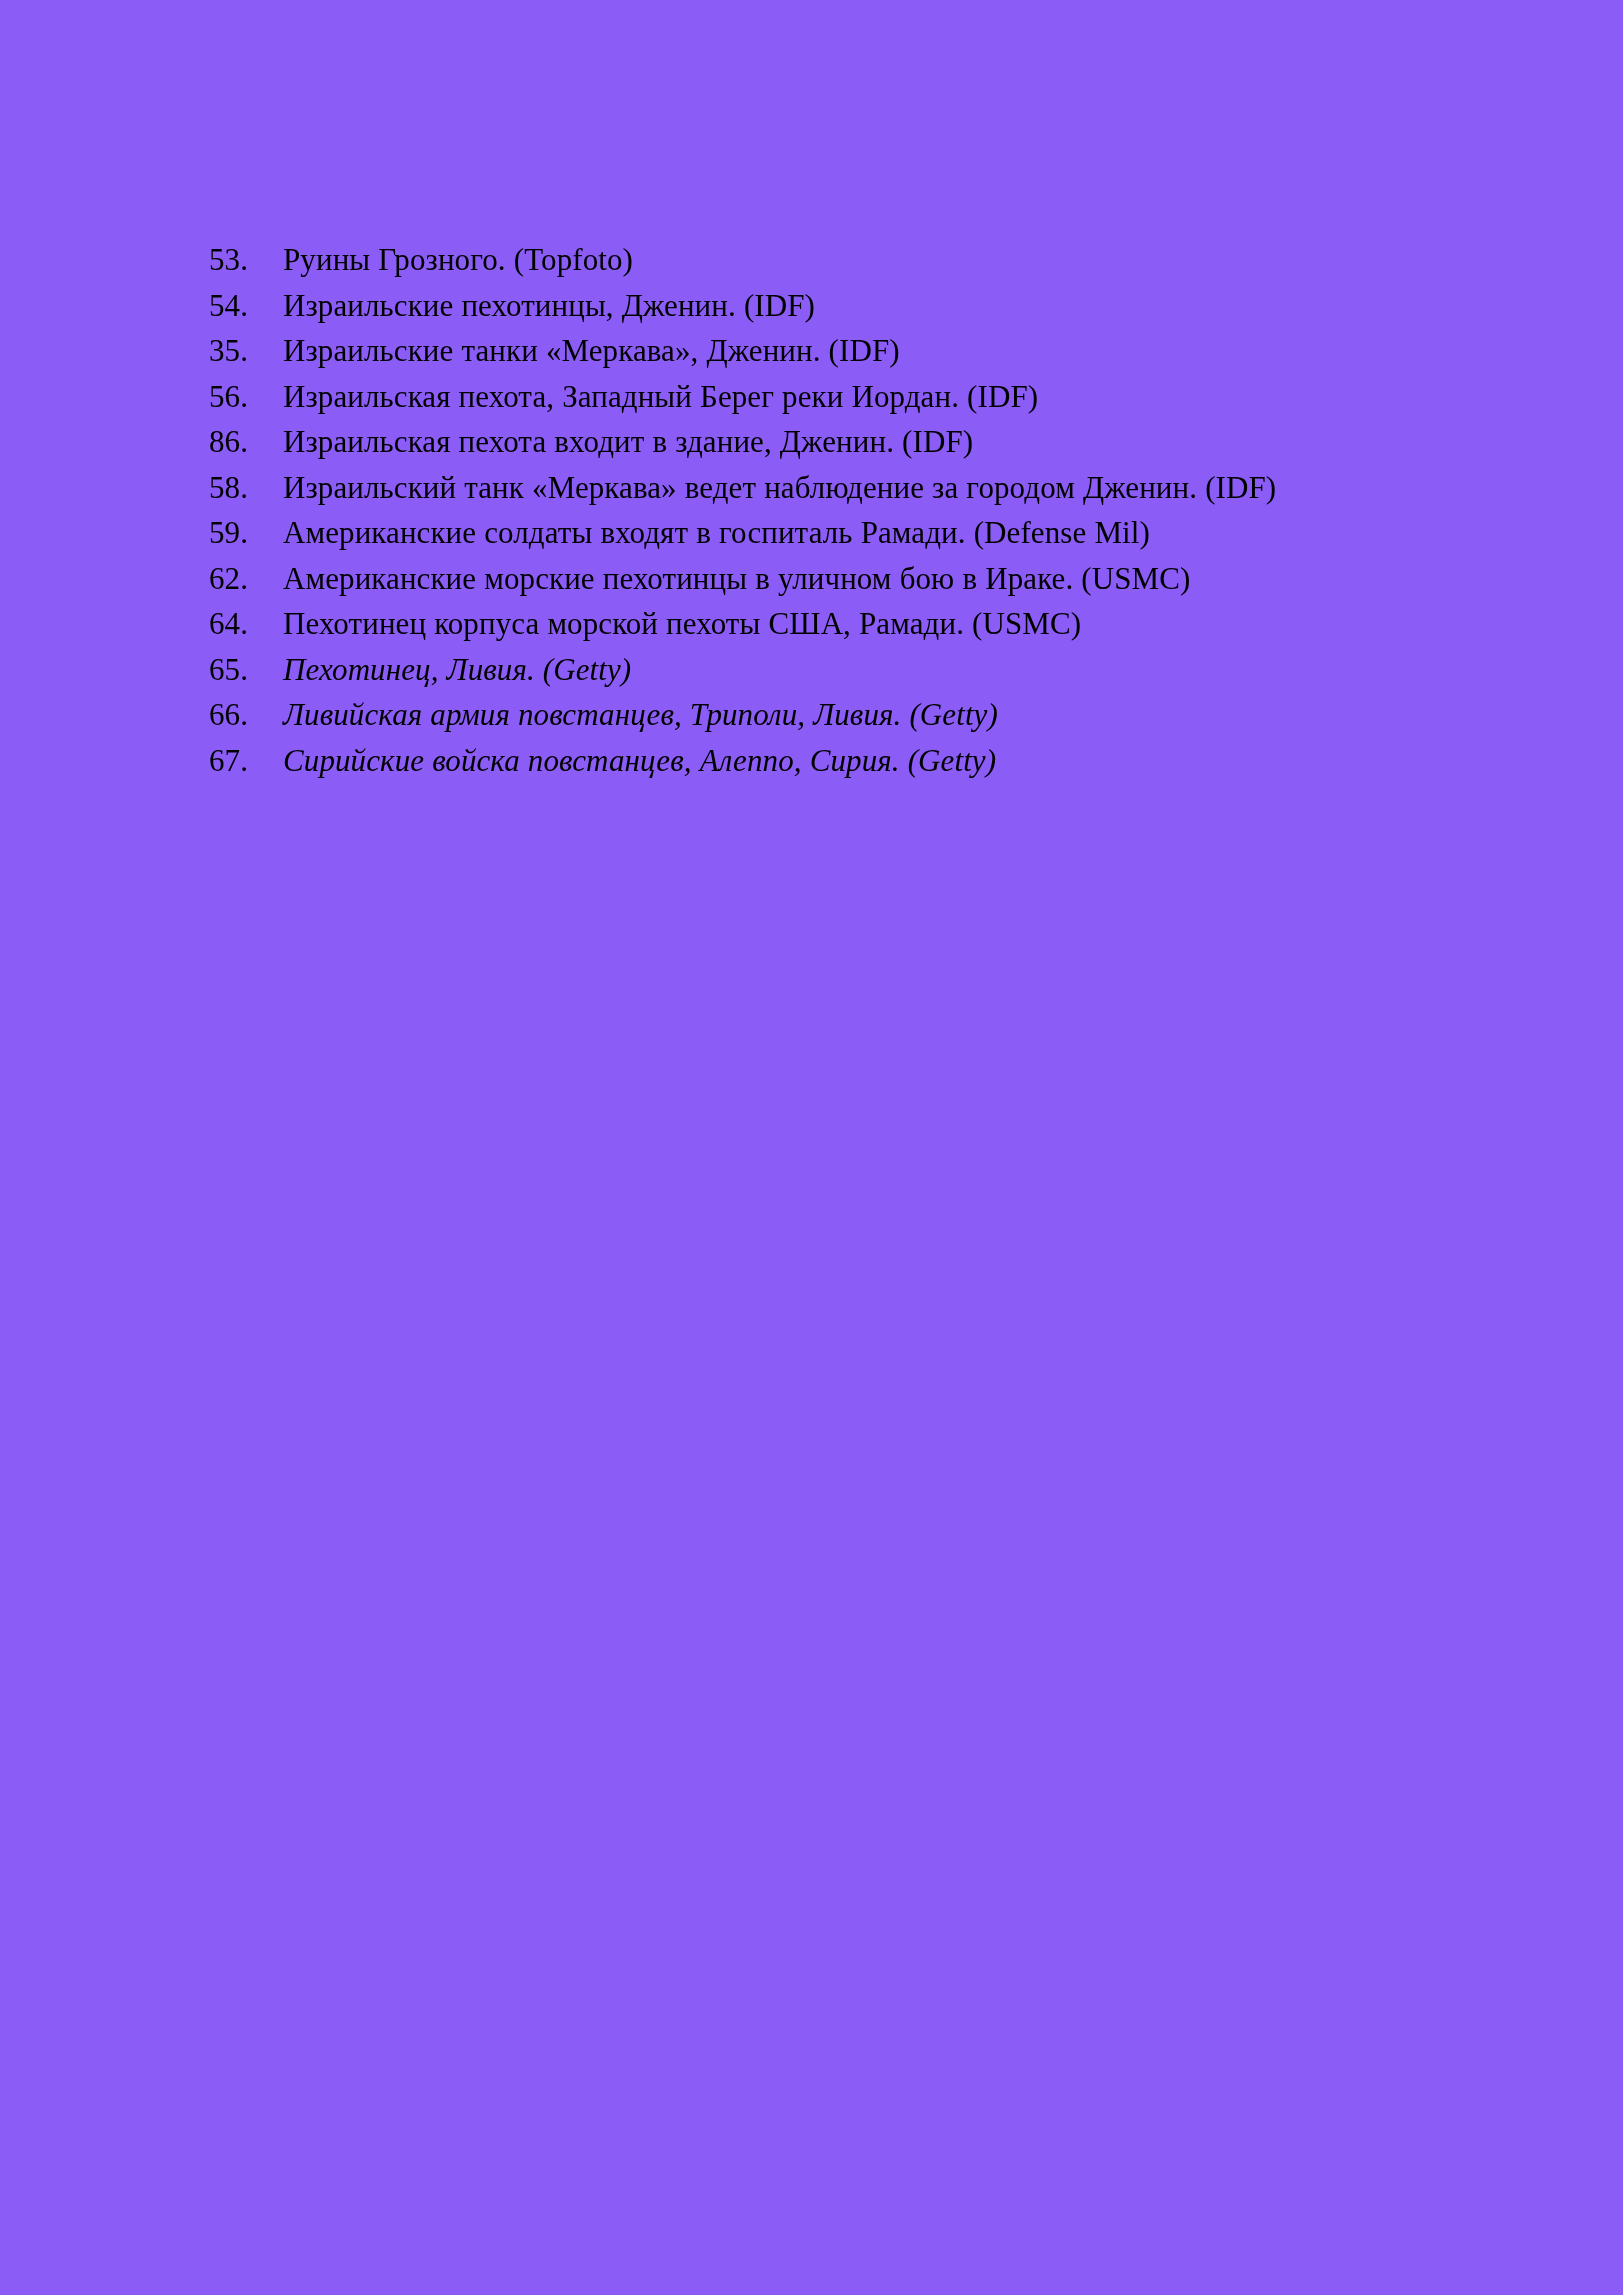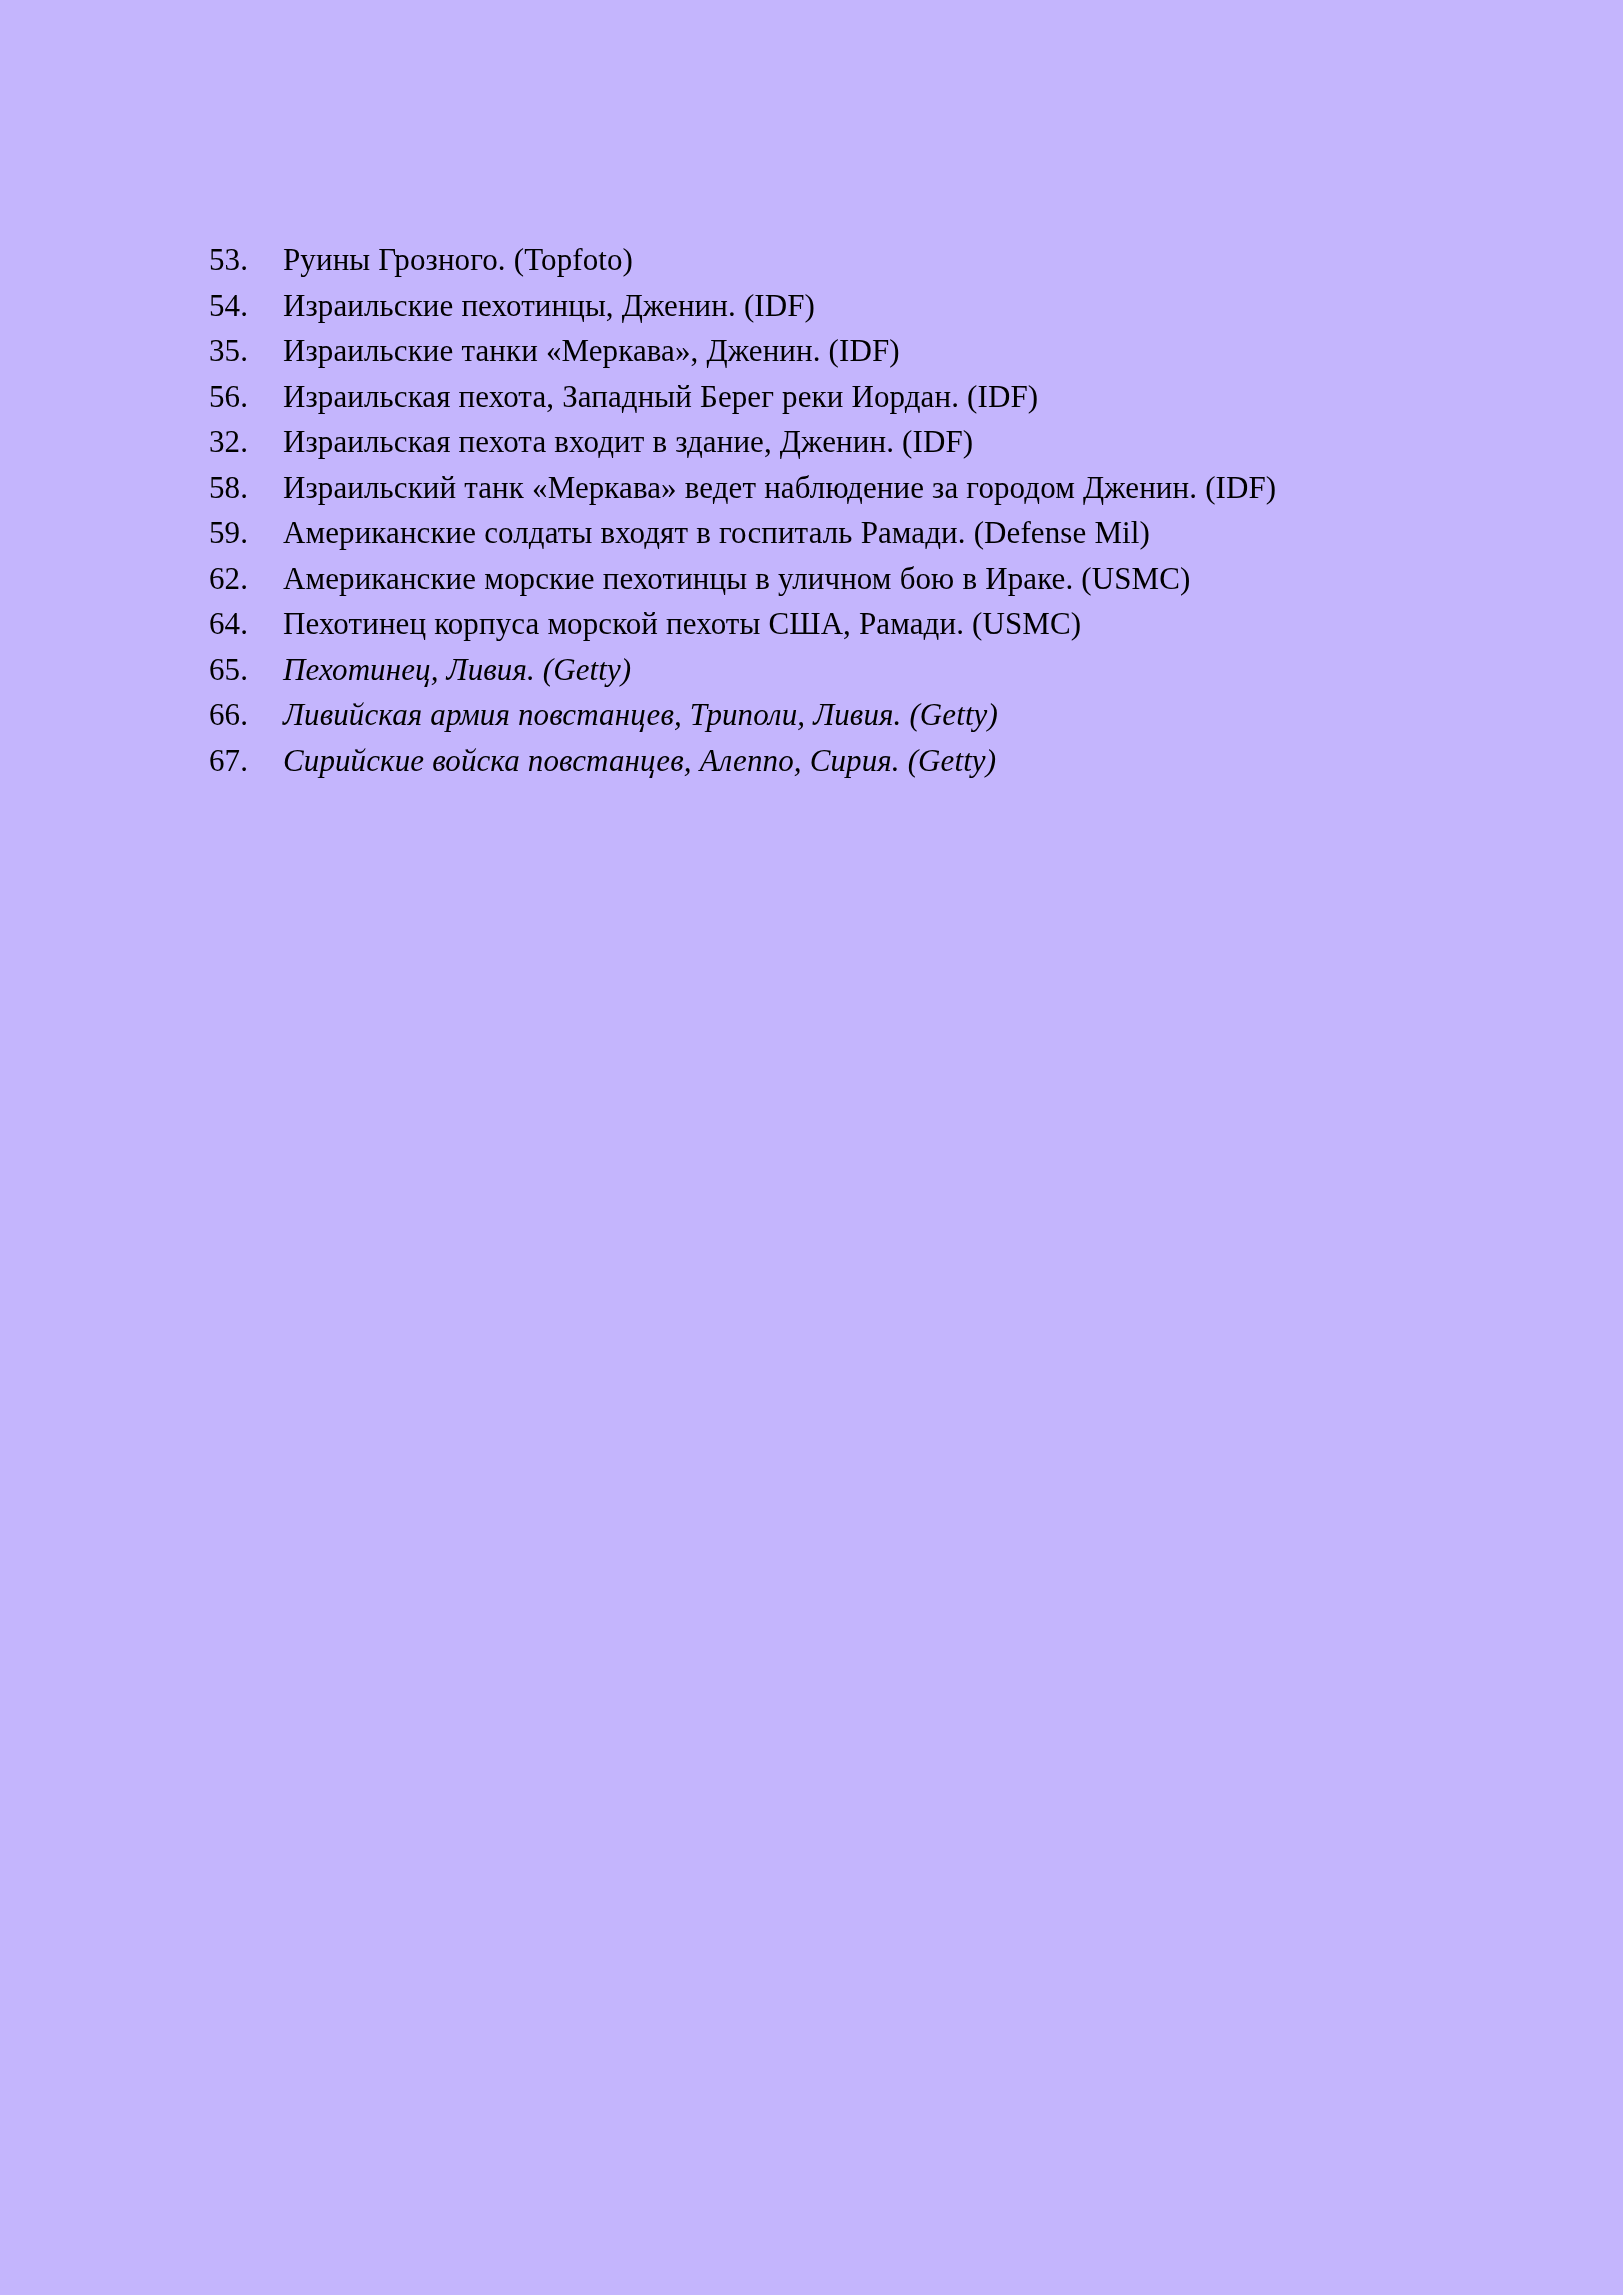"53." .page { background: #c4b5fd -> #8b5cf6 }
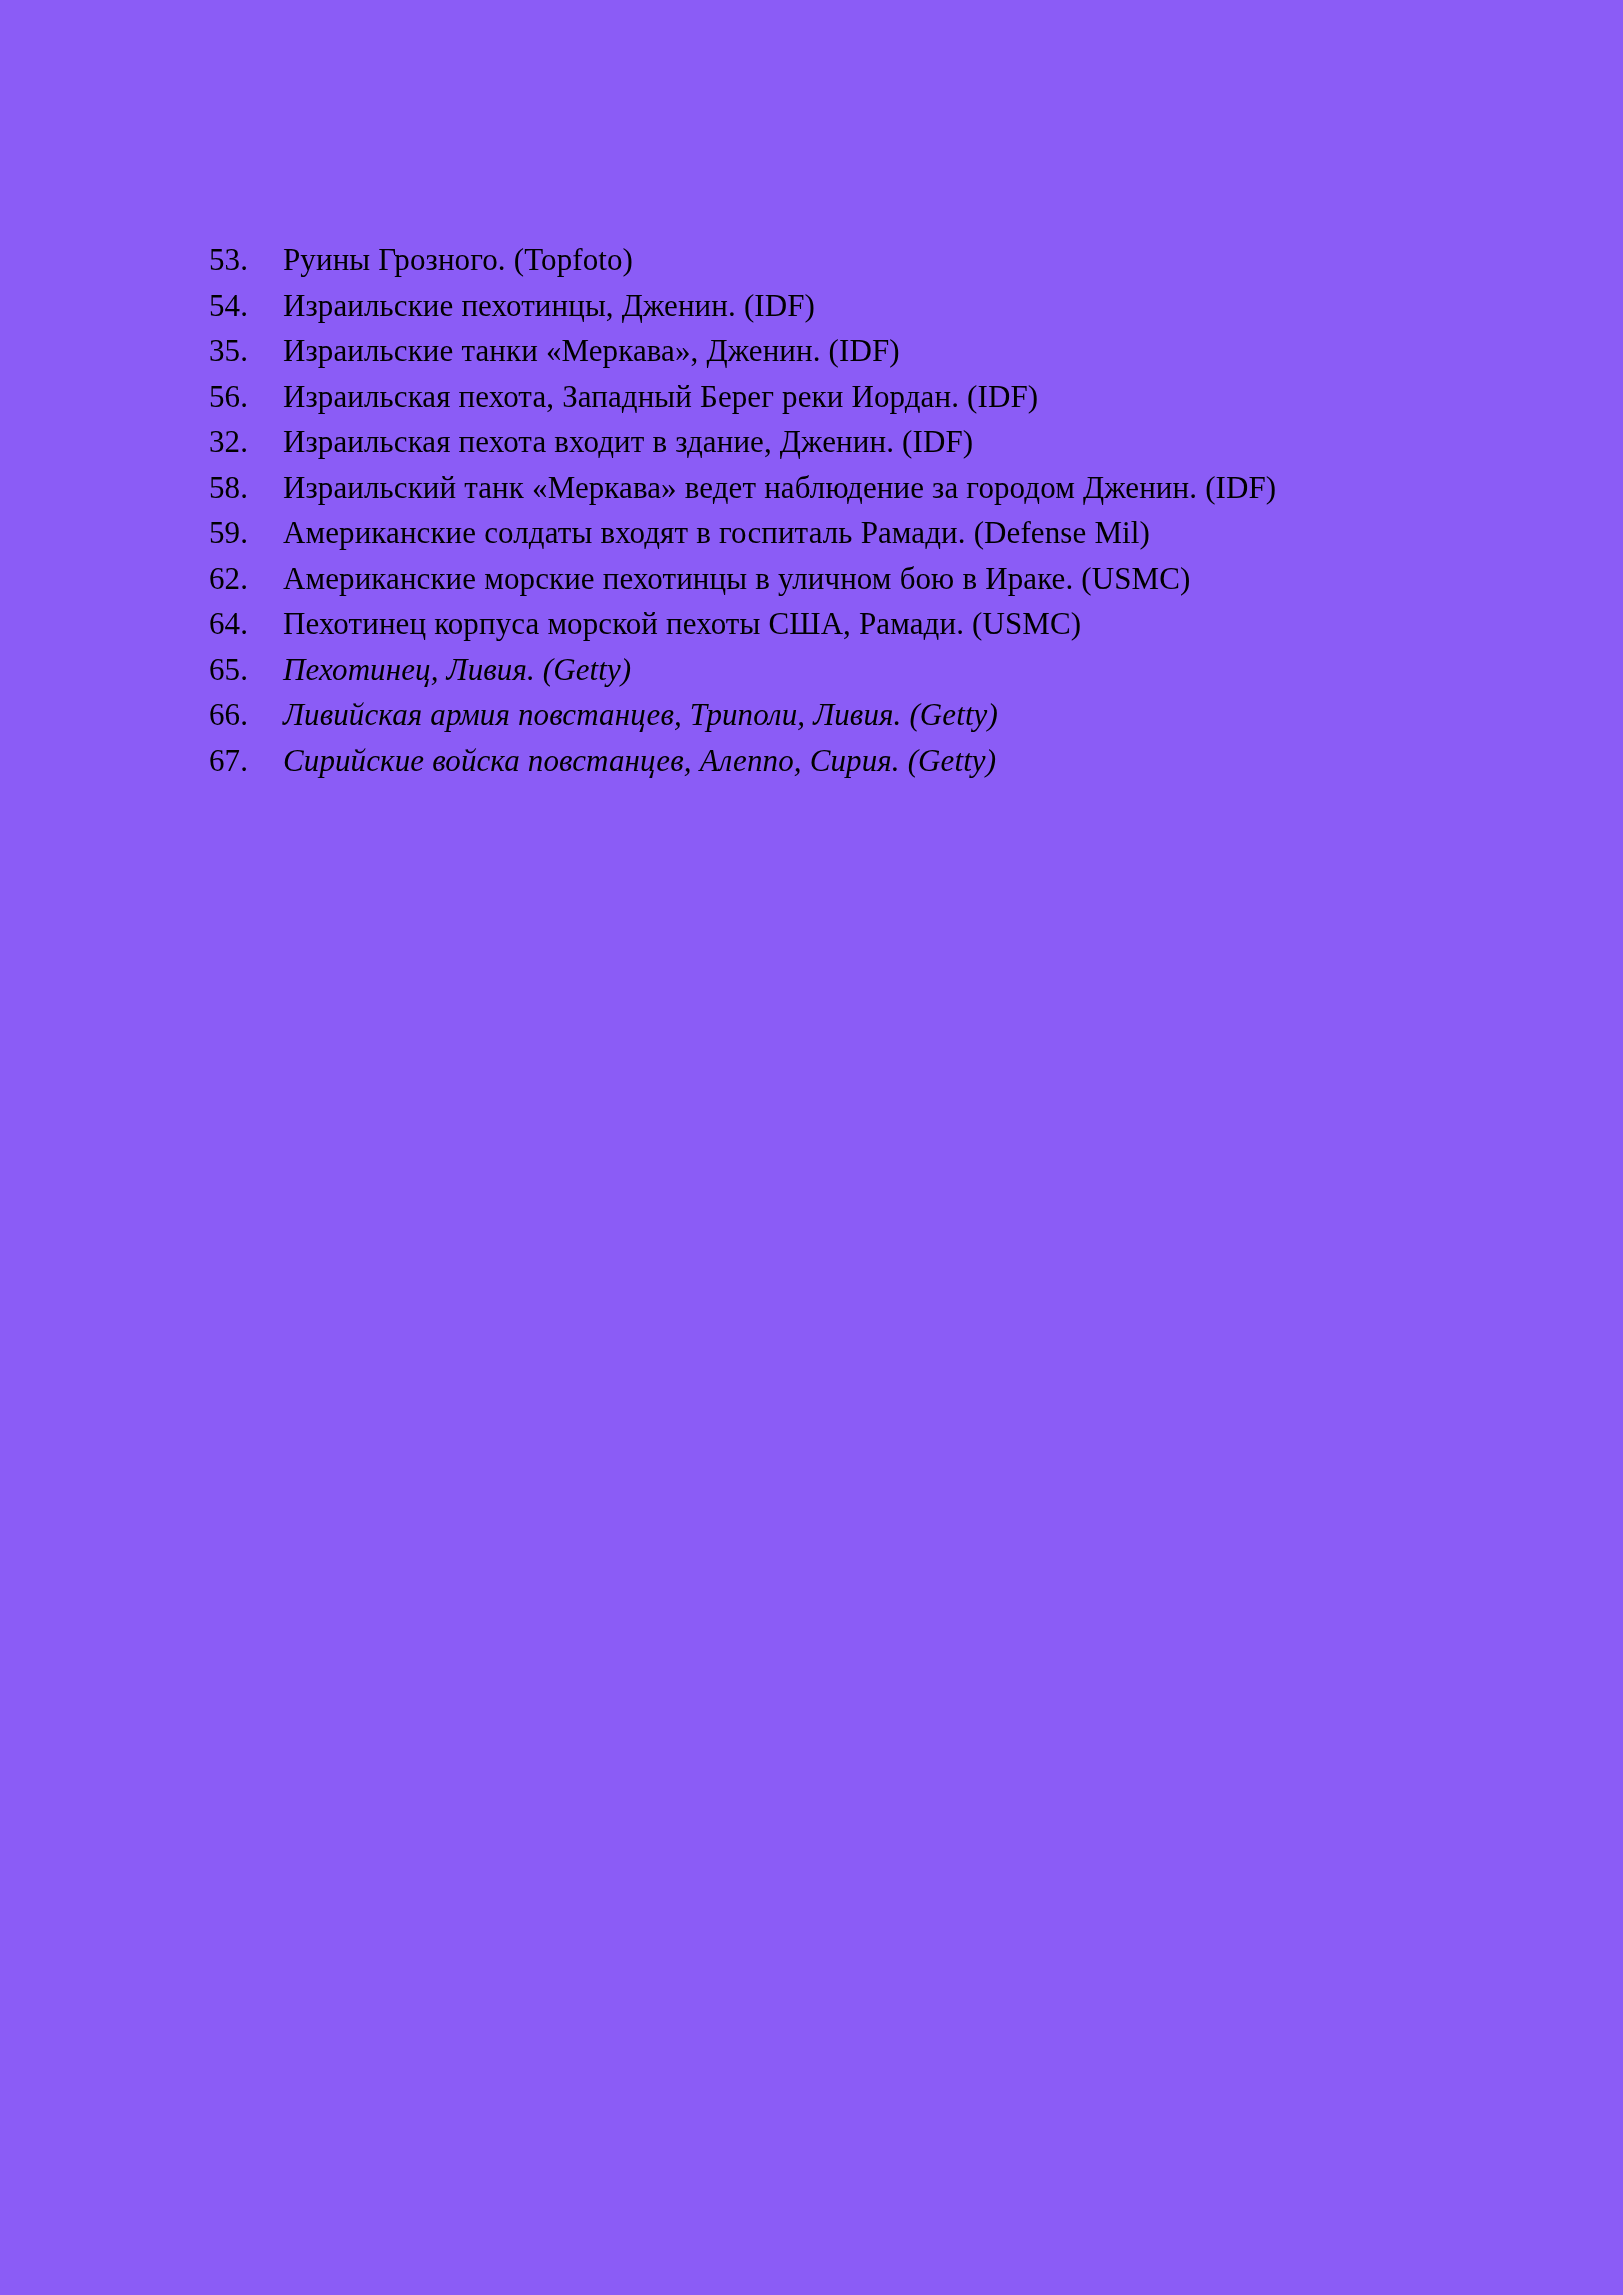"32." span.caption-num { text: 32 -> 86 }
